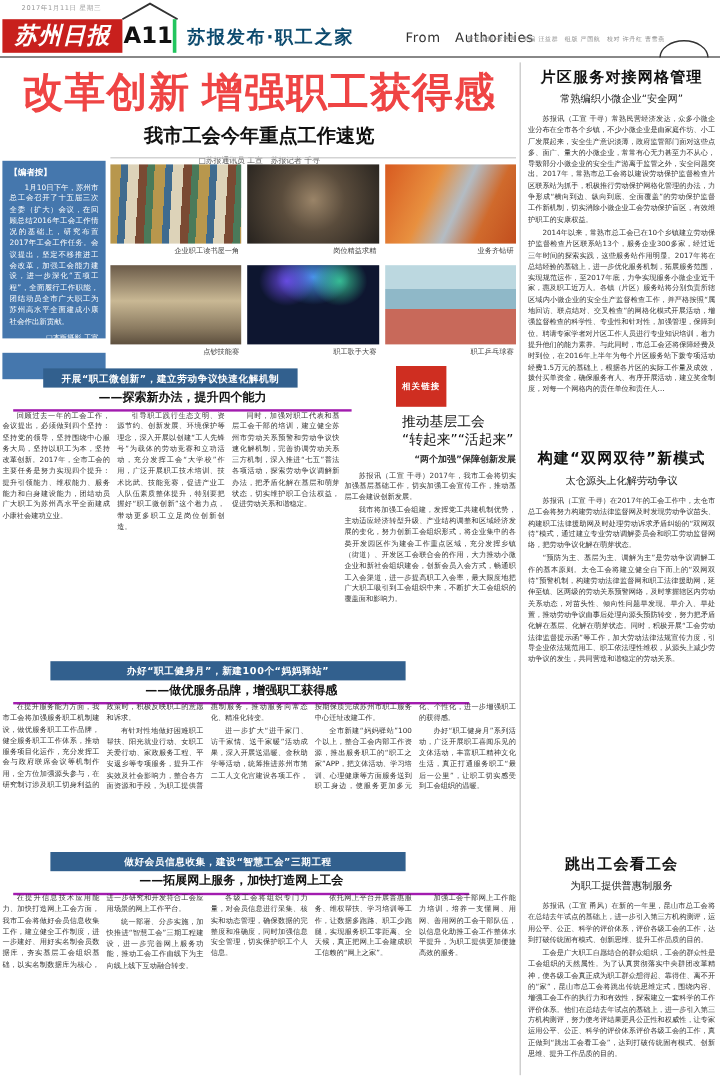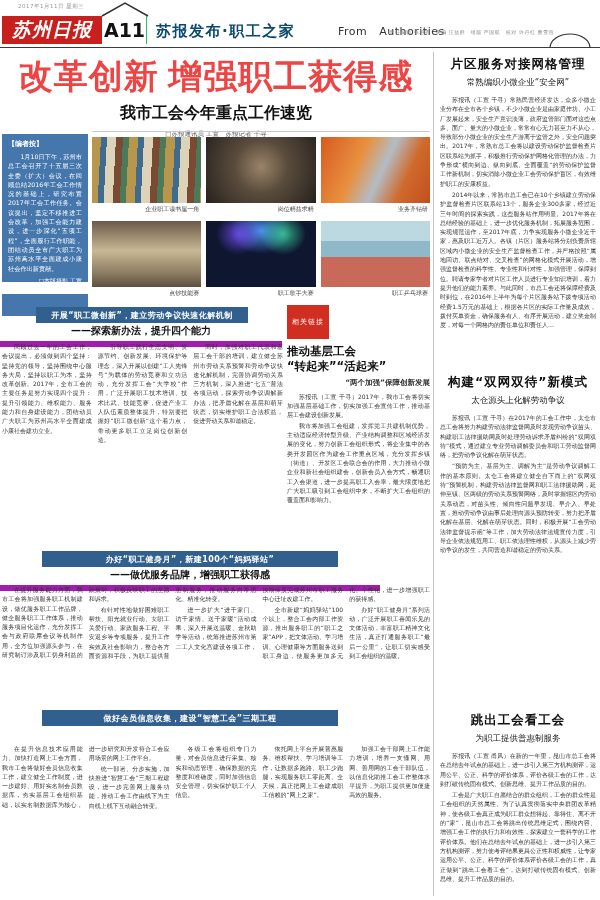"A11" .pageno { border-right: 1px solid #22c55e -> 3px solid #22c55e }
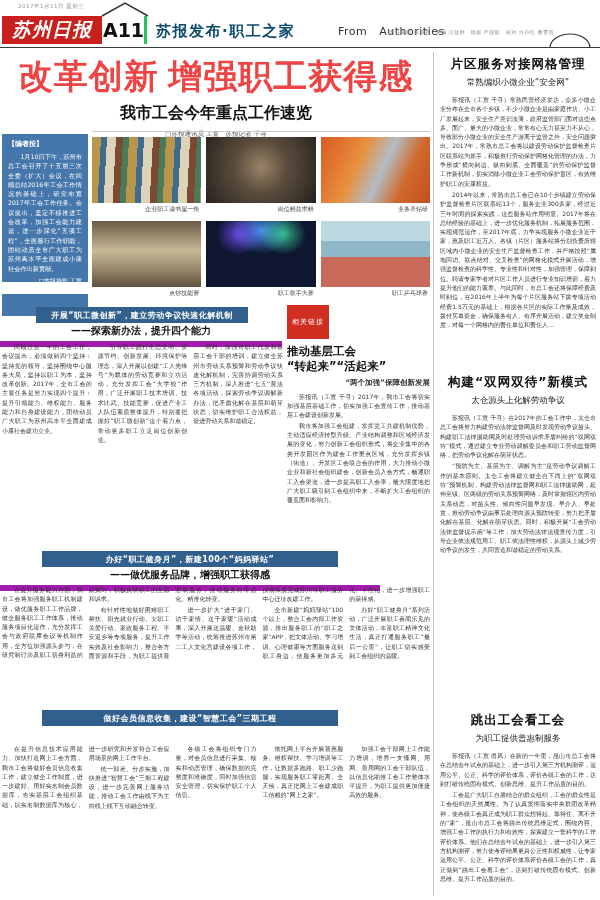"相关链接" .rtag { font-weight: normal -> bold; margin-left: none -> 43px }
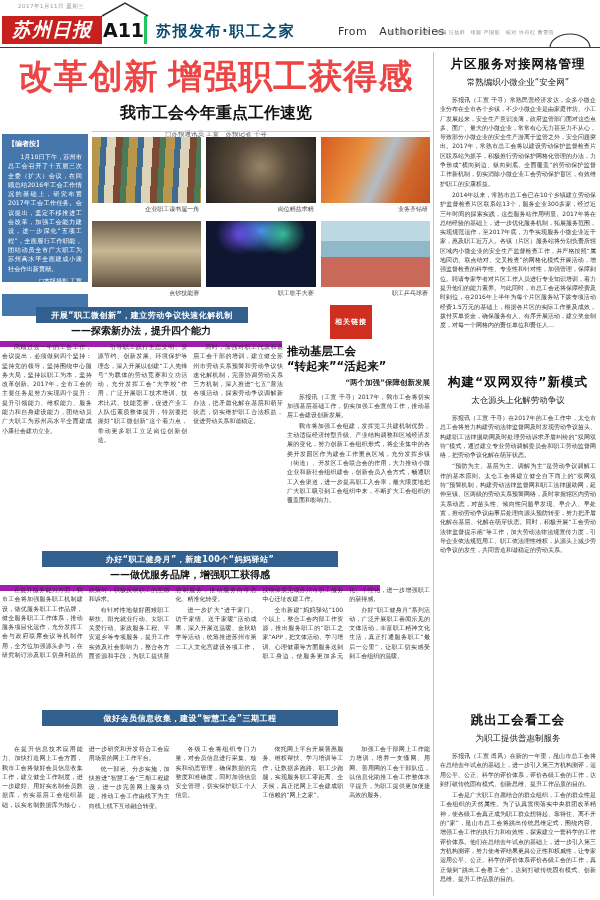"——探索新办法，提升四个能力" .secsub { border-bottom: 6px solid #a21caf -> 2px solid #a21caf; margin-left: none -> 11px }
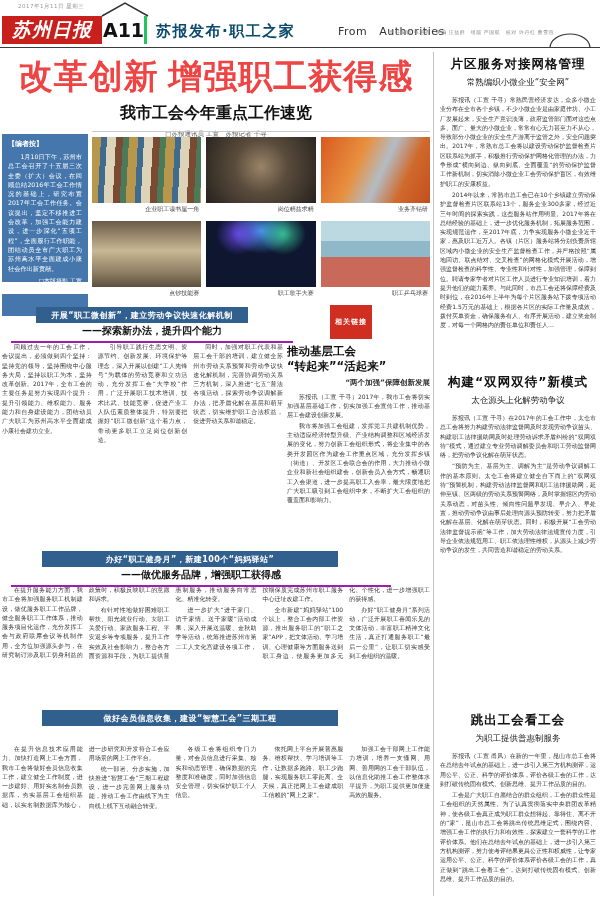"推动基层工会" .rtitle { font-weight: bold -> normal; margin-left: none -> 48px }
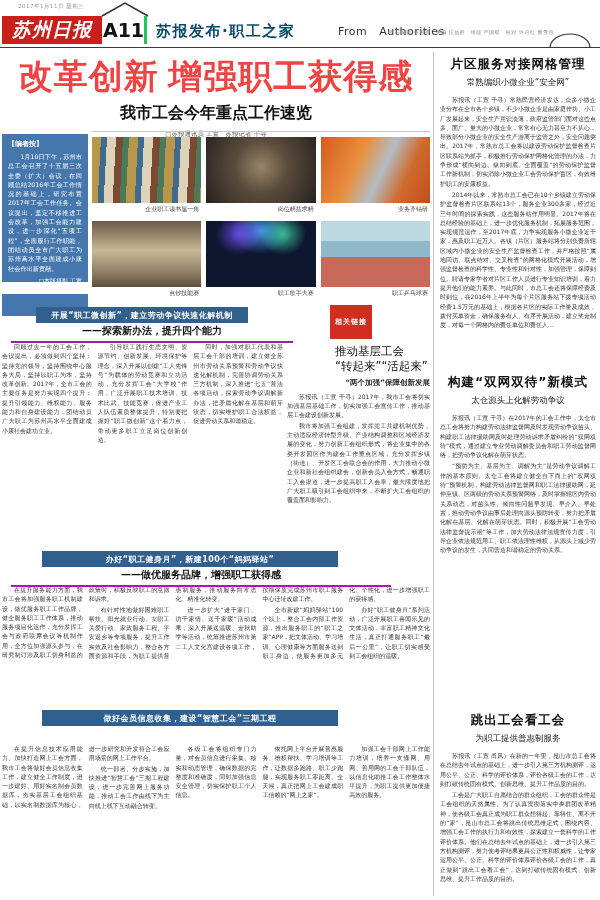"——拓展网上服务，加快打造网上工会" div.secsub { html: none -> <div>——拓展网上服务，加快打造网上工会</div> }
